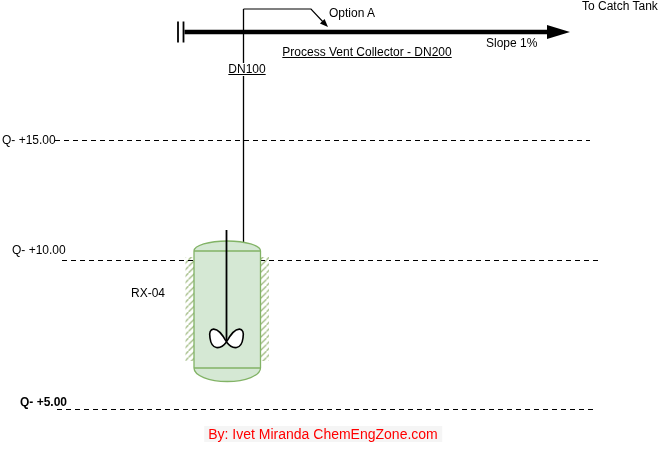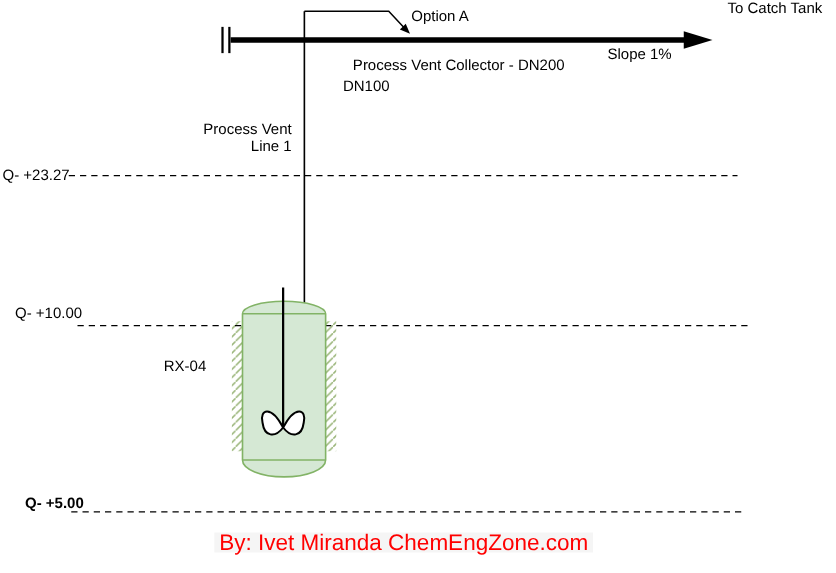"Process Vent Collector - DN200" .lbl.center { text-align: right -> center; text-decoration: none -> underline }
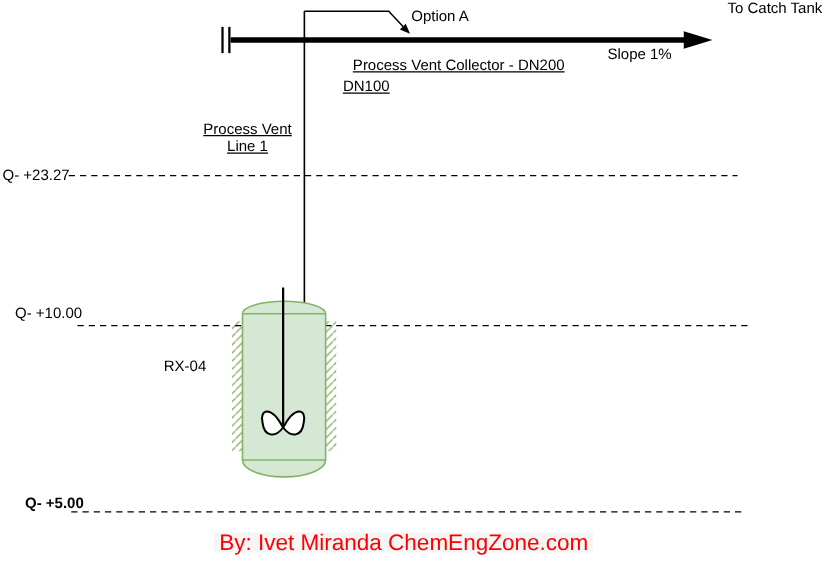"DN100" .lbl.onwire { margin-left: 46px -> none }
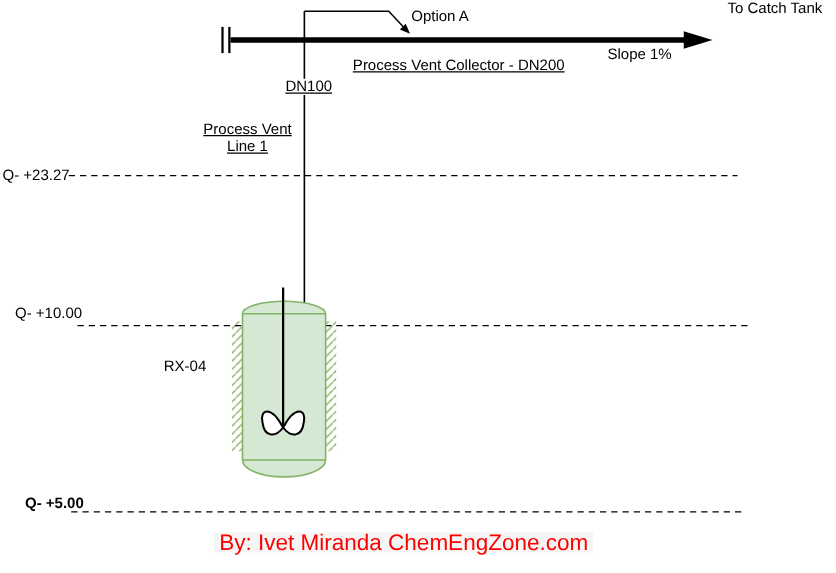"Process Vent" div.lbl { html: <div> <div>Process Vent</div> <div>Line 1</div> </div> -> none }
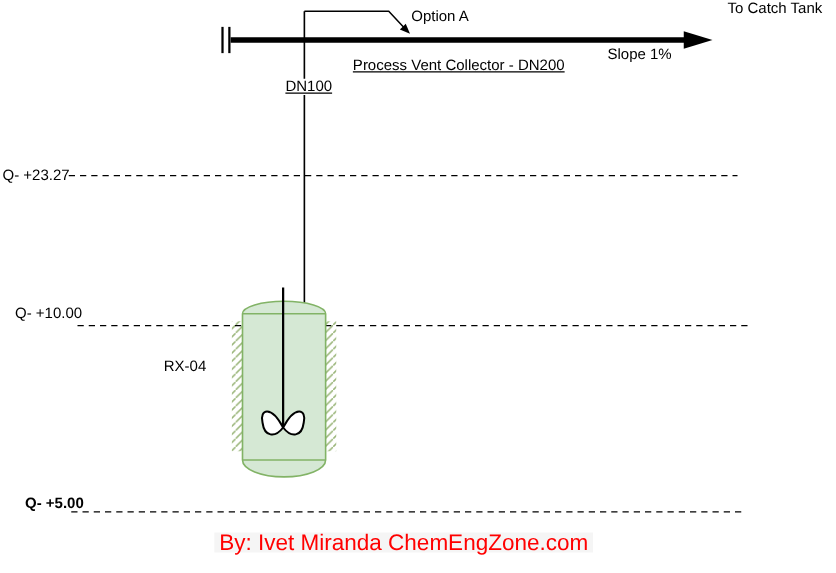"Q- +23.27" div.lbl { text: +23.27 -> +15.00 }
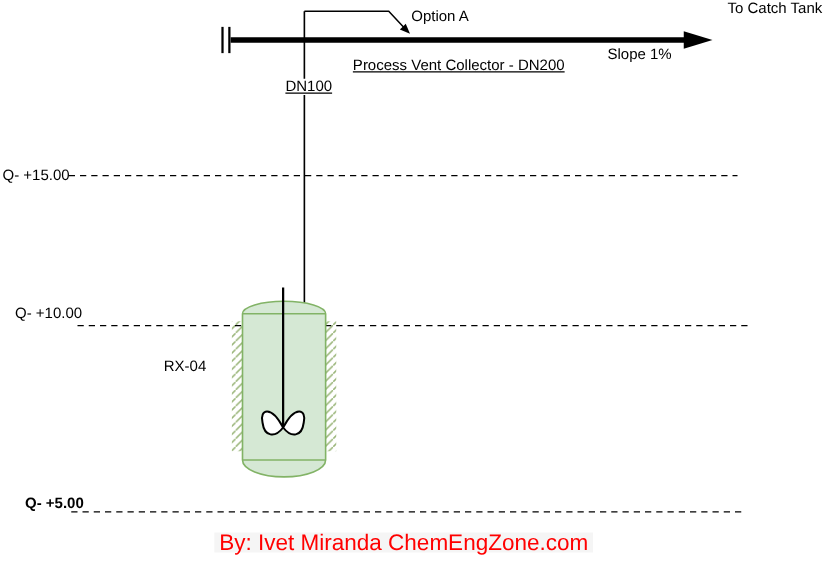"By: Ivet Miranda ChemEngZone.com" .credit { font-size: 18px -> 14px }
